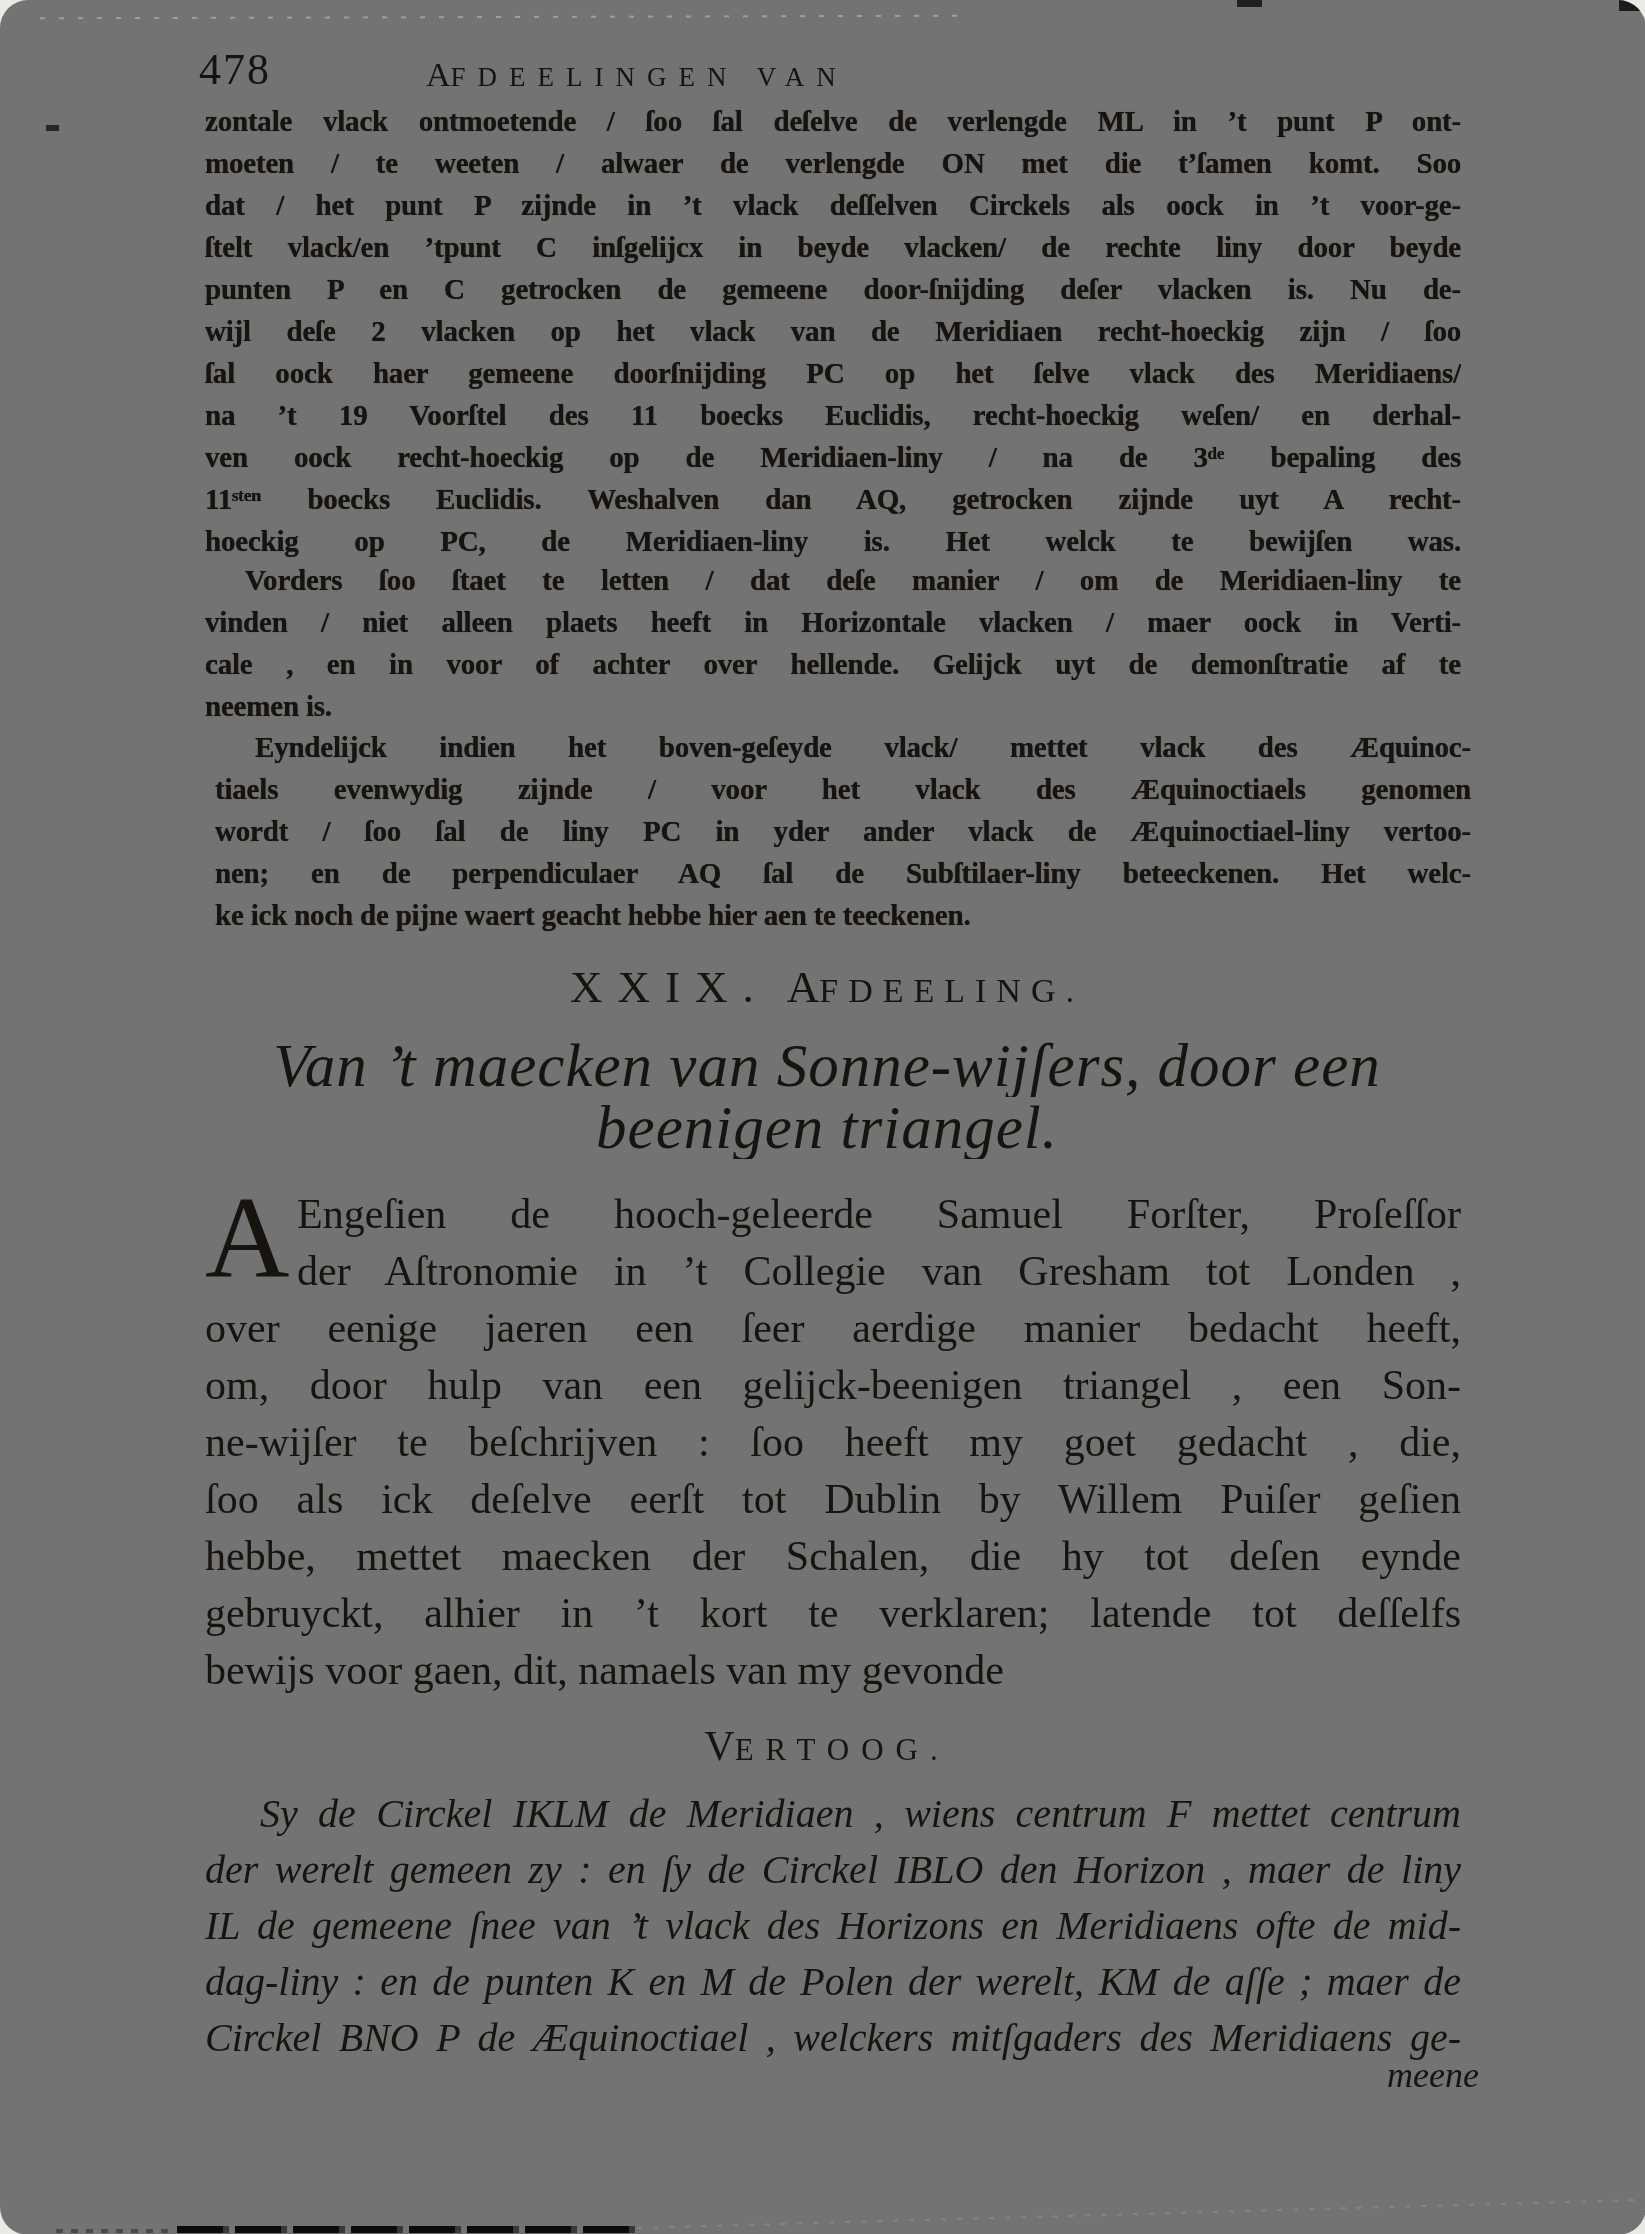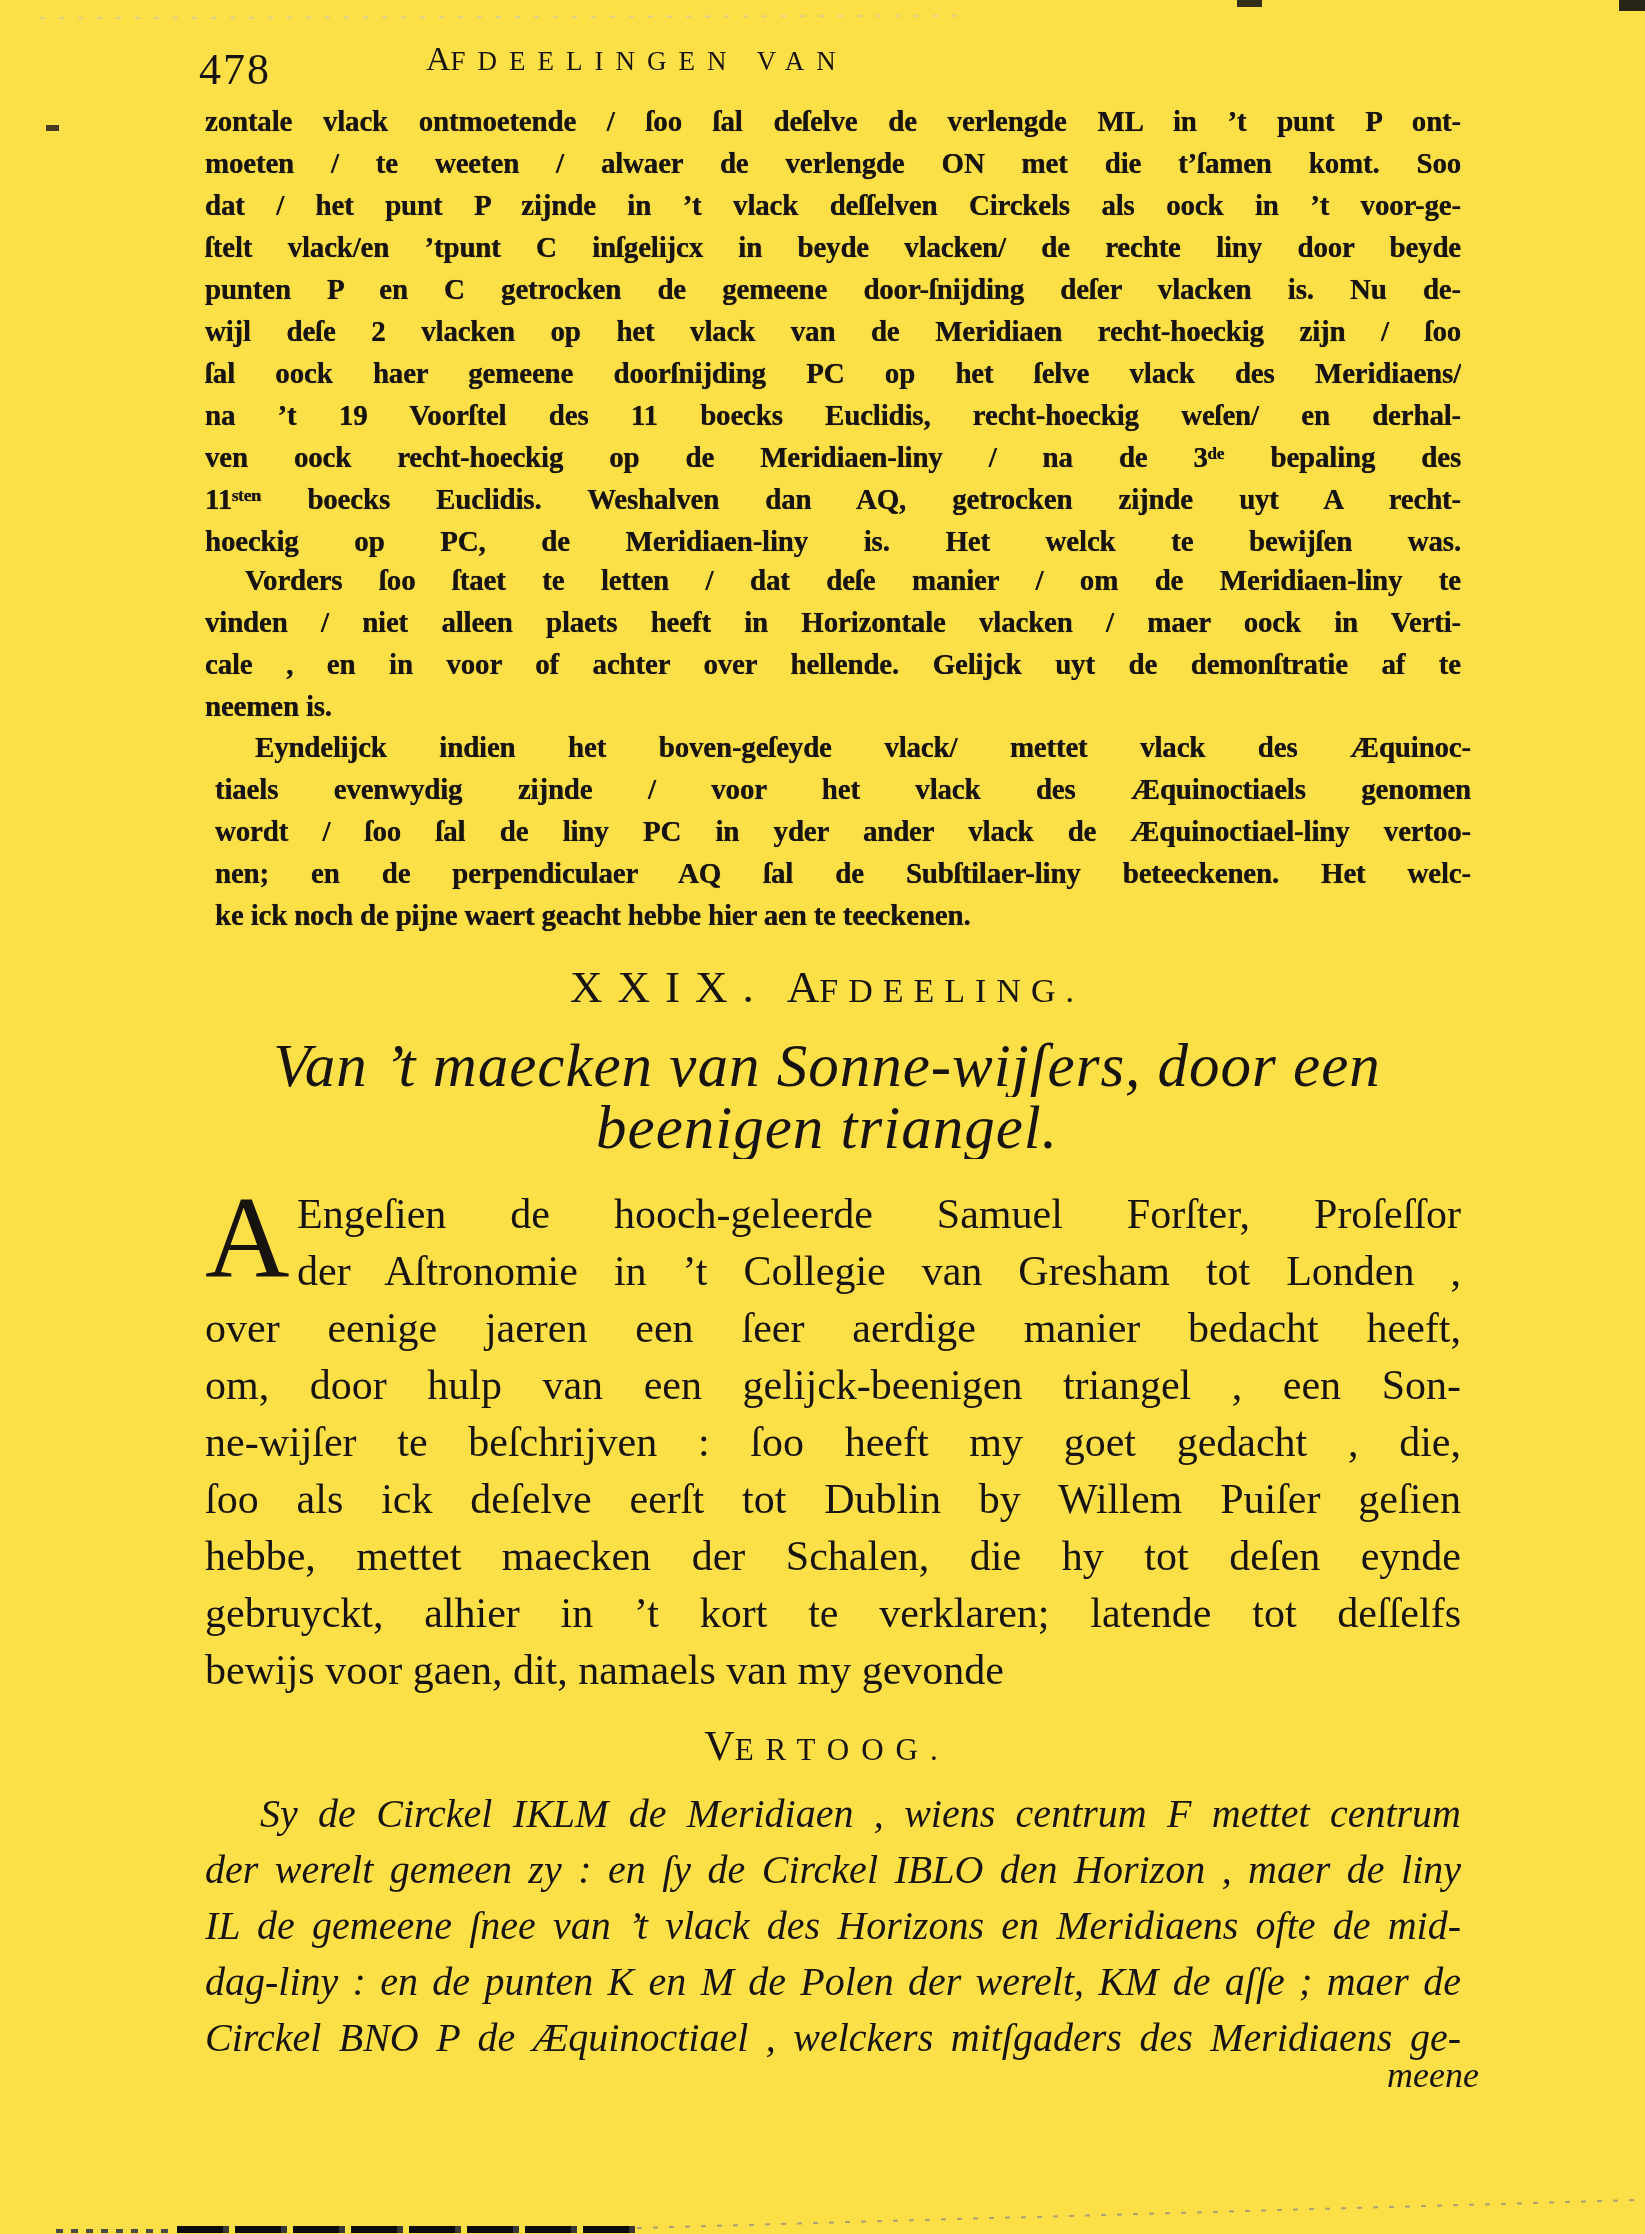"478" .page { background: #fde047 -> #737373; border-radius: none -> 28px }
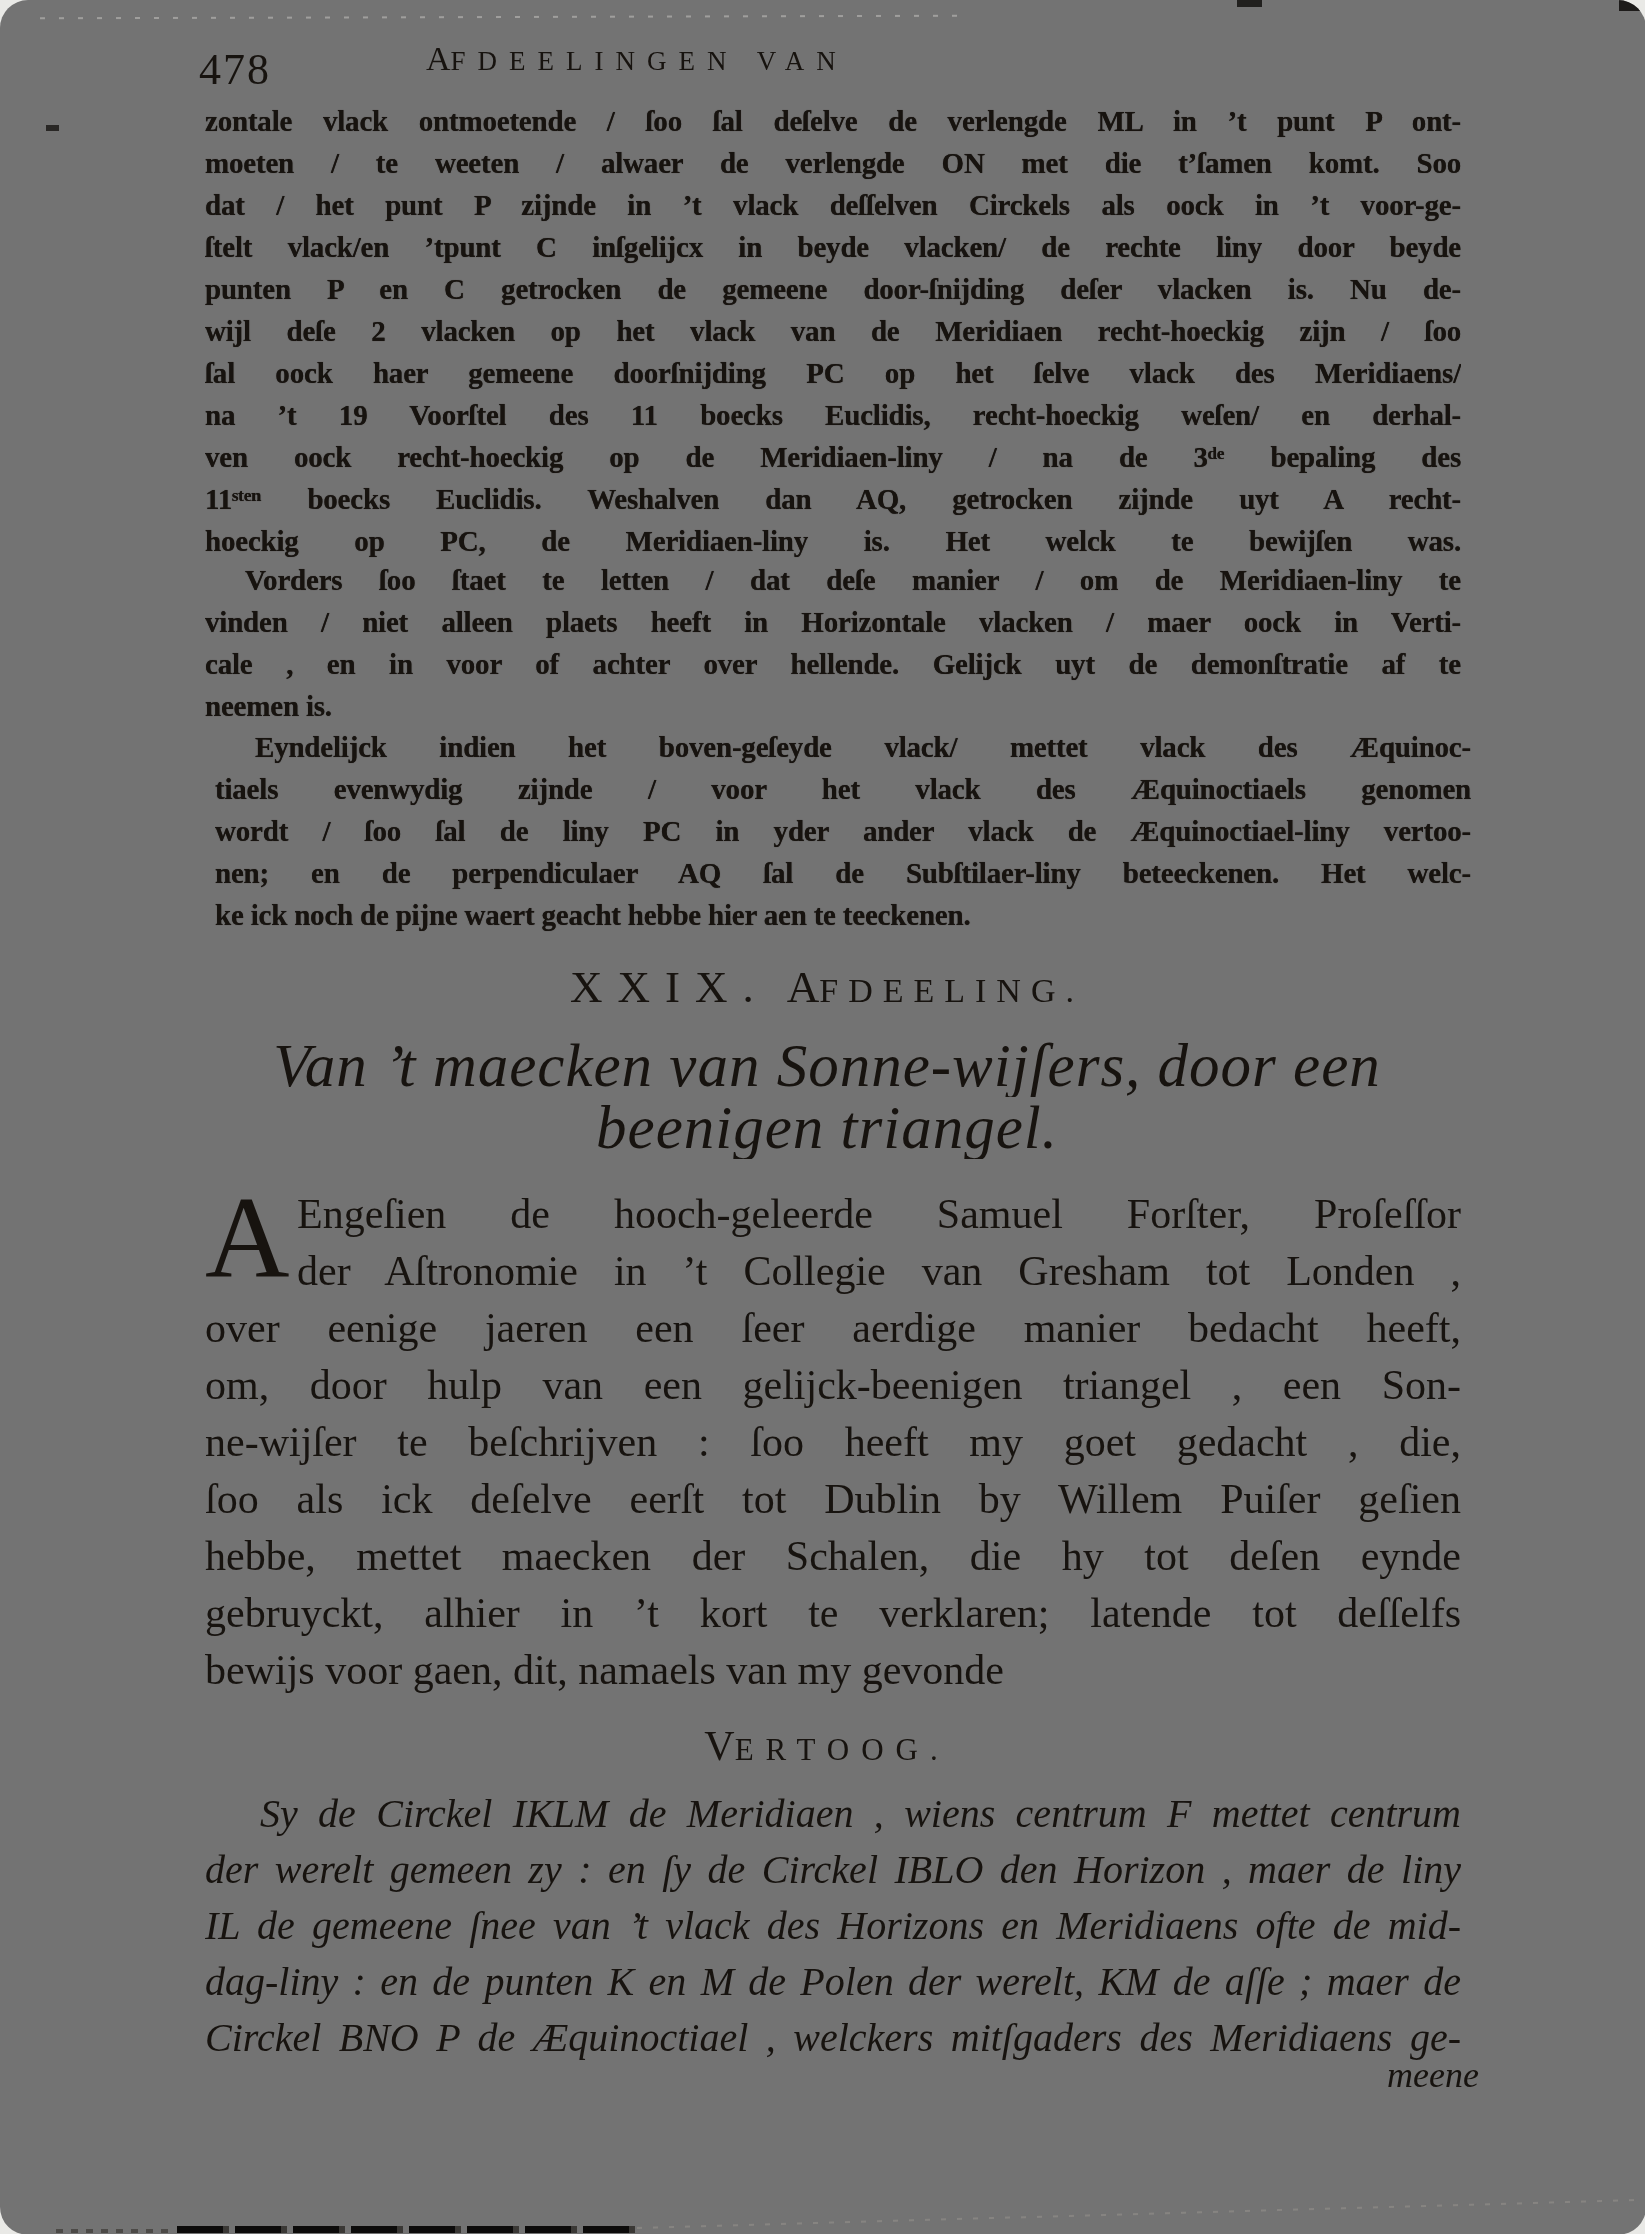"AFDEELINGEN VAN" .running-title { top: 40px -> 56px }
